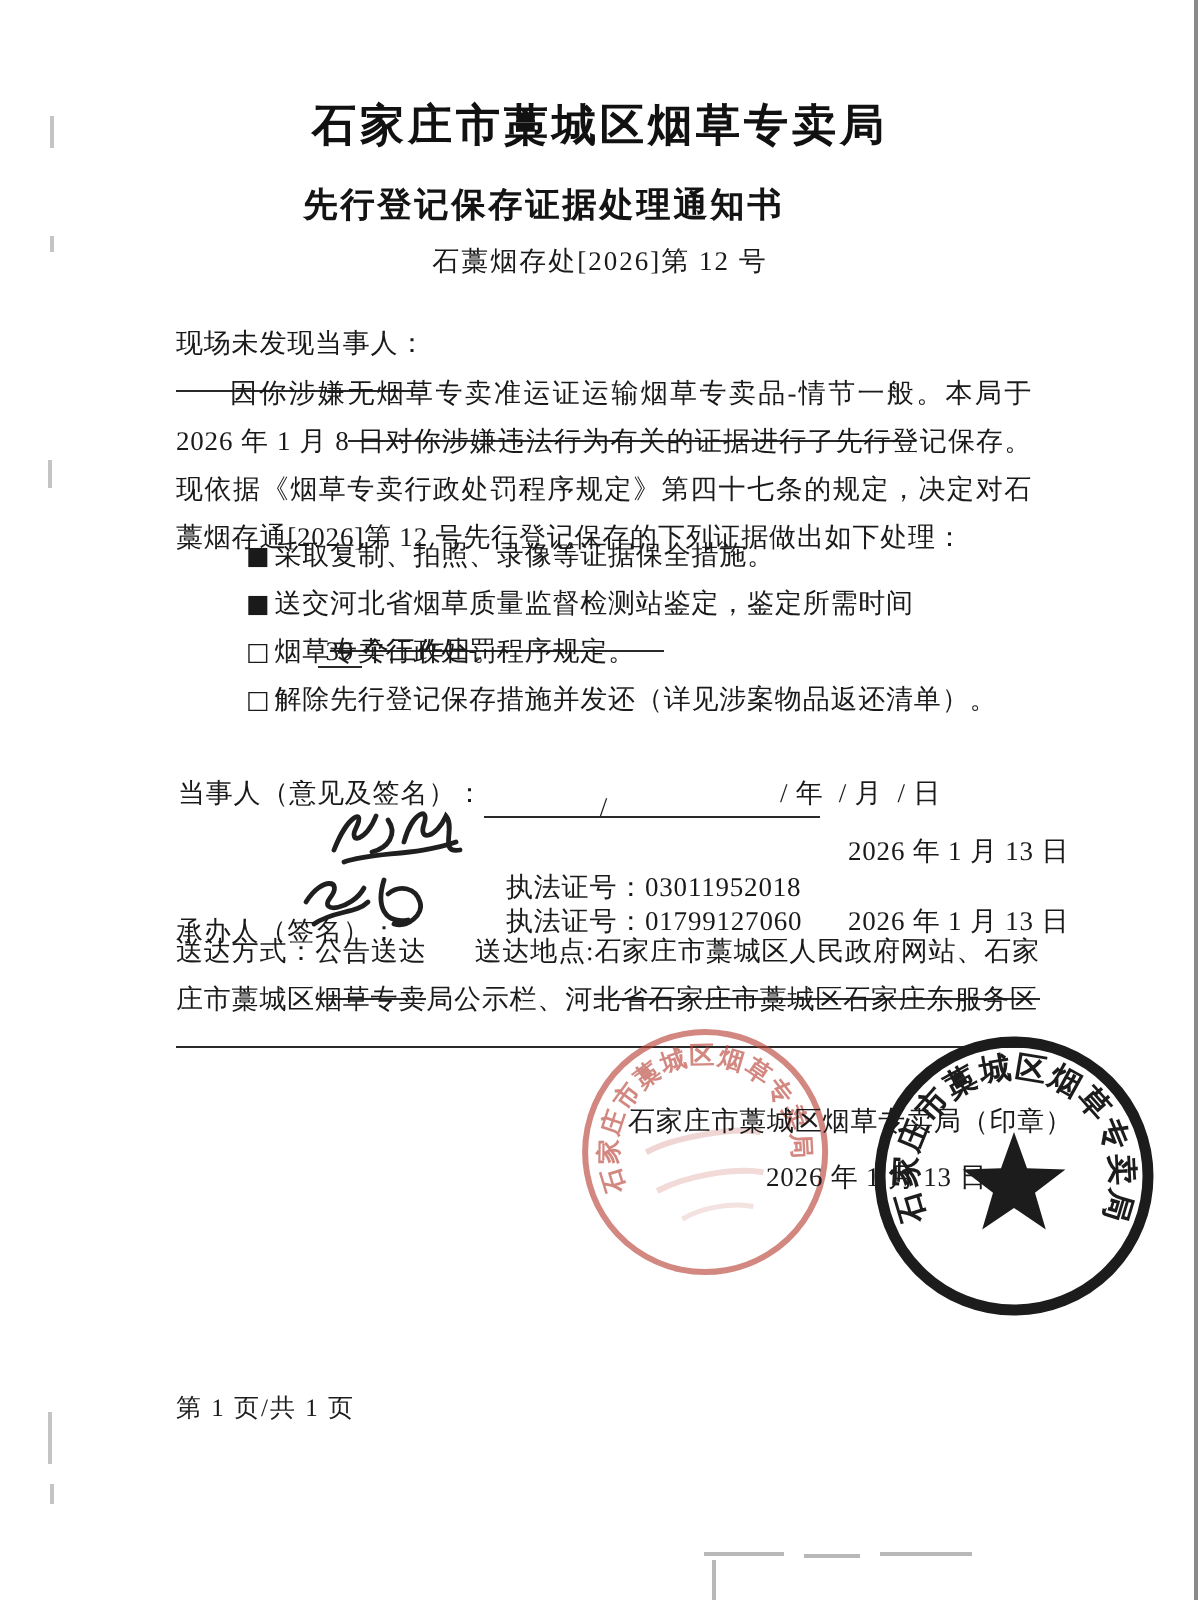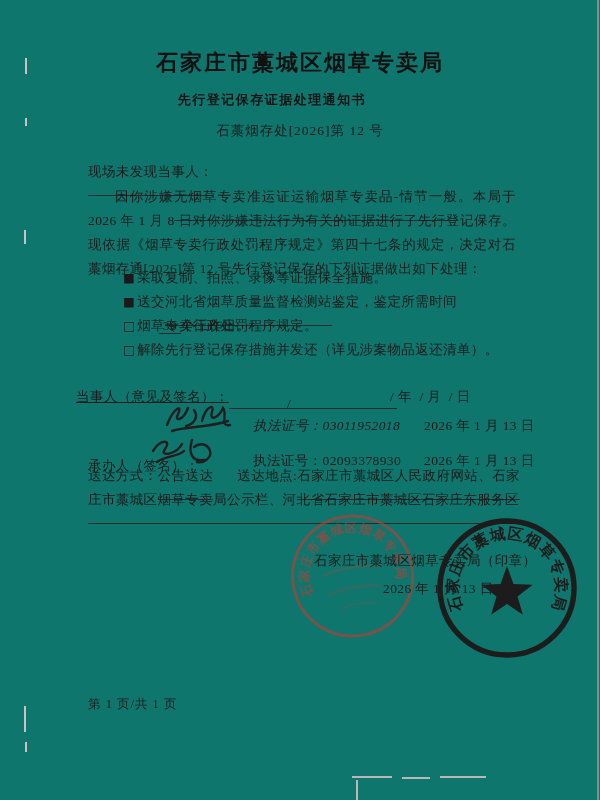"石家庄市藁城区烟草专卖局" .page { background: #0f766e -> #ffffff }
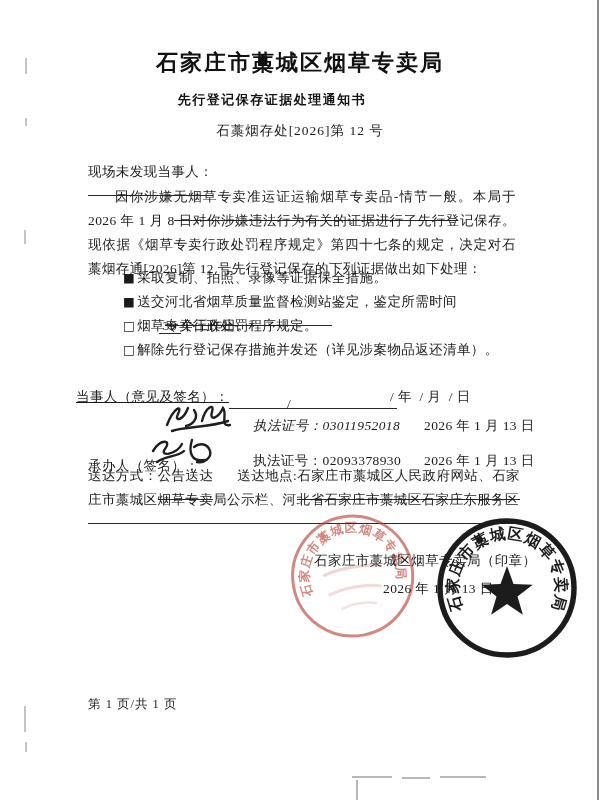"先行登记保存证据处理通知书" .subtitle { font-size: 13px -> 17px }
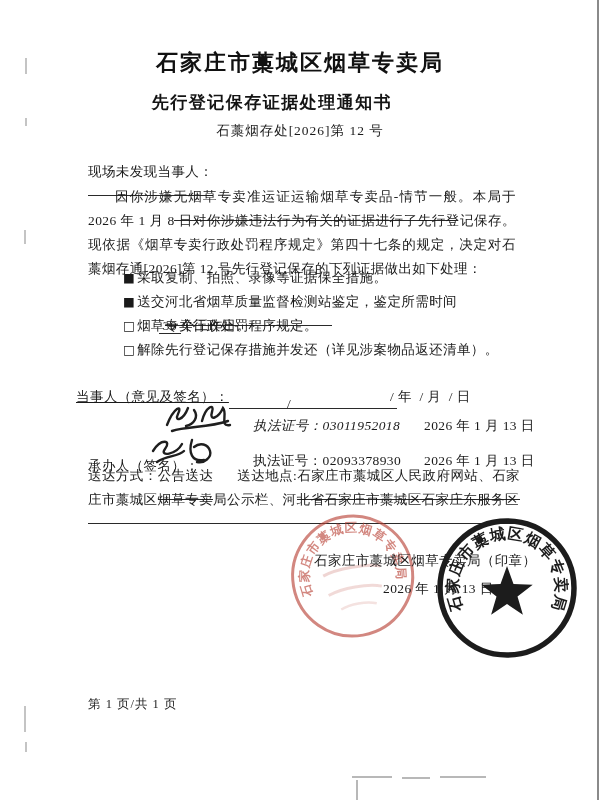"当事人（意见及签名）： /" .party-line { left: 76px -> 89px; text-decoration: underline -> none }
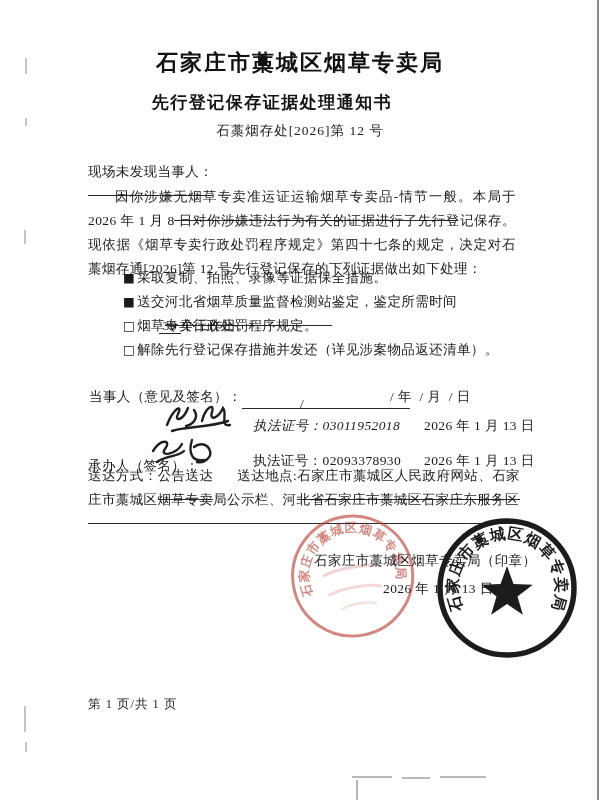"执法证号：03011952018" .lic1 { font-style: italic -> none; top: 414px -> 432px }
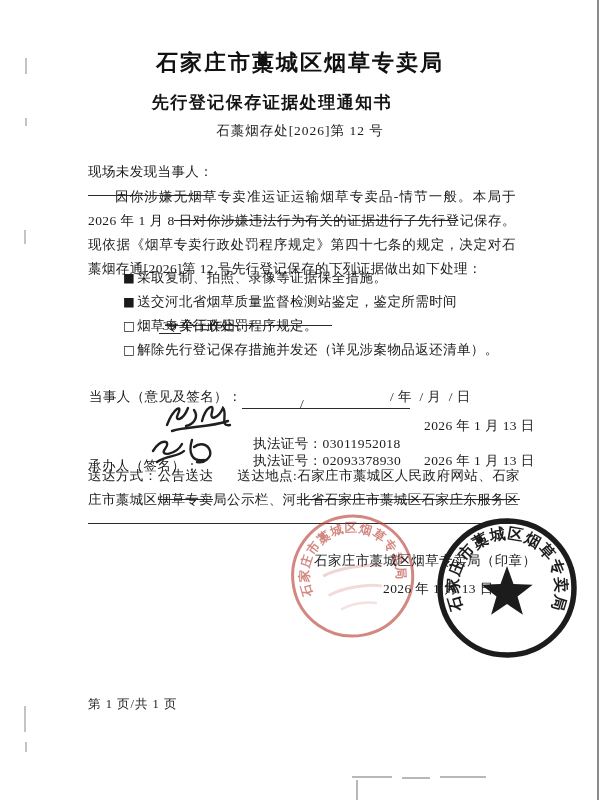"02093378930" span { text: 02093378930 -> 01799127060 }
